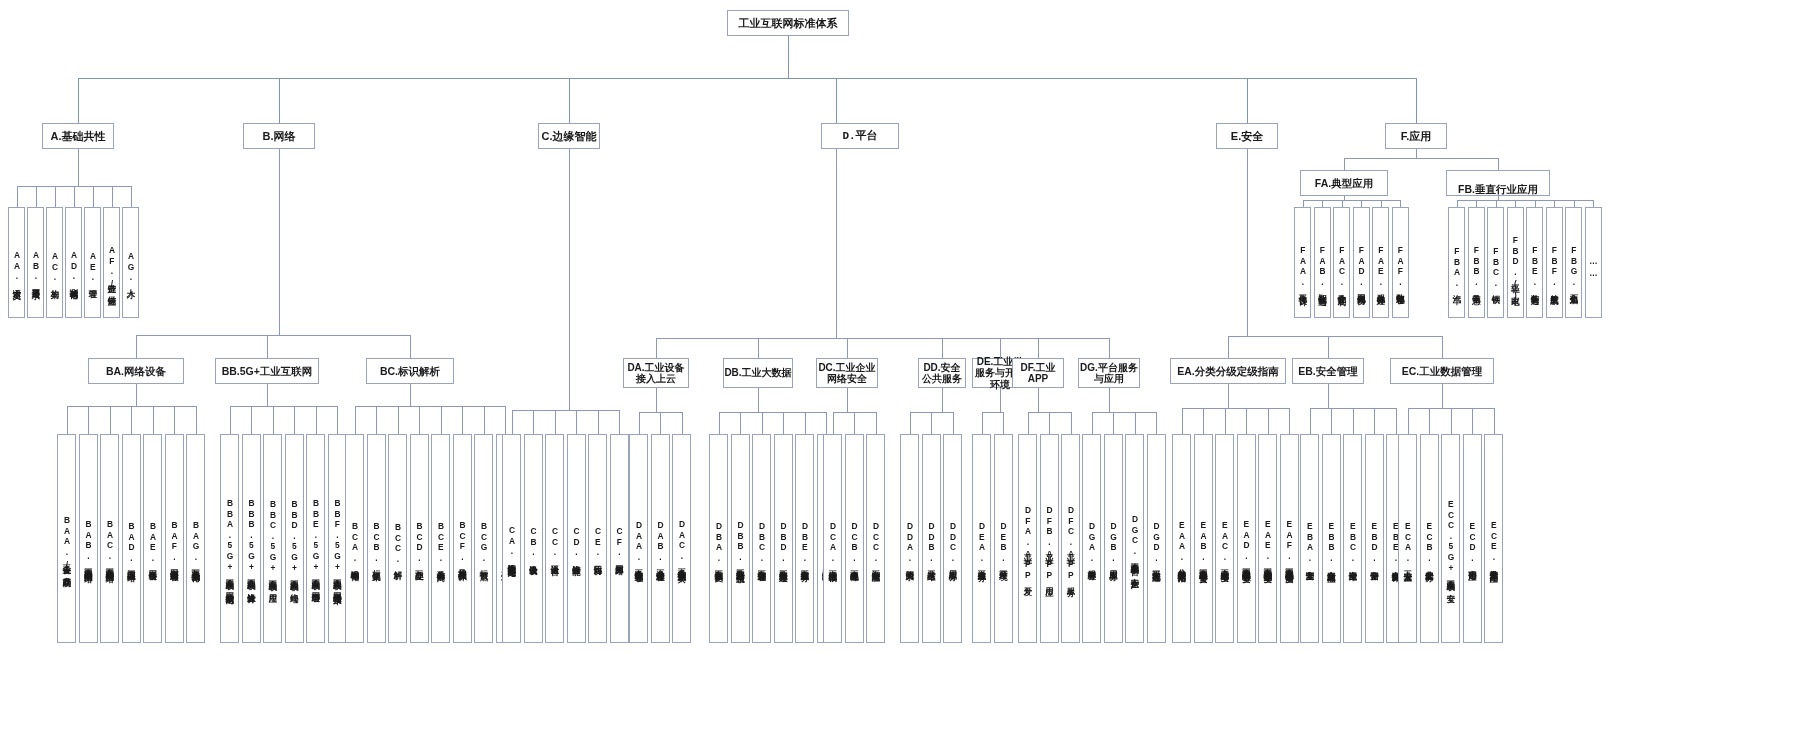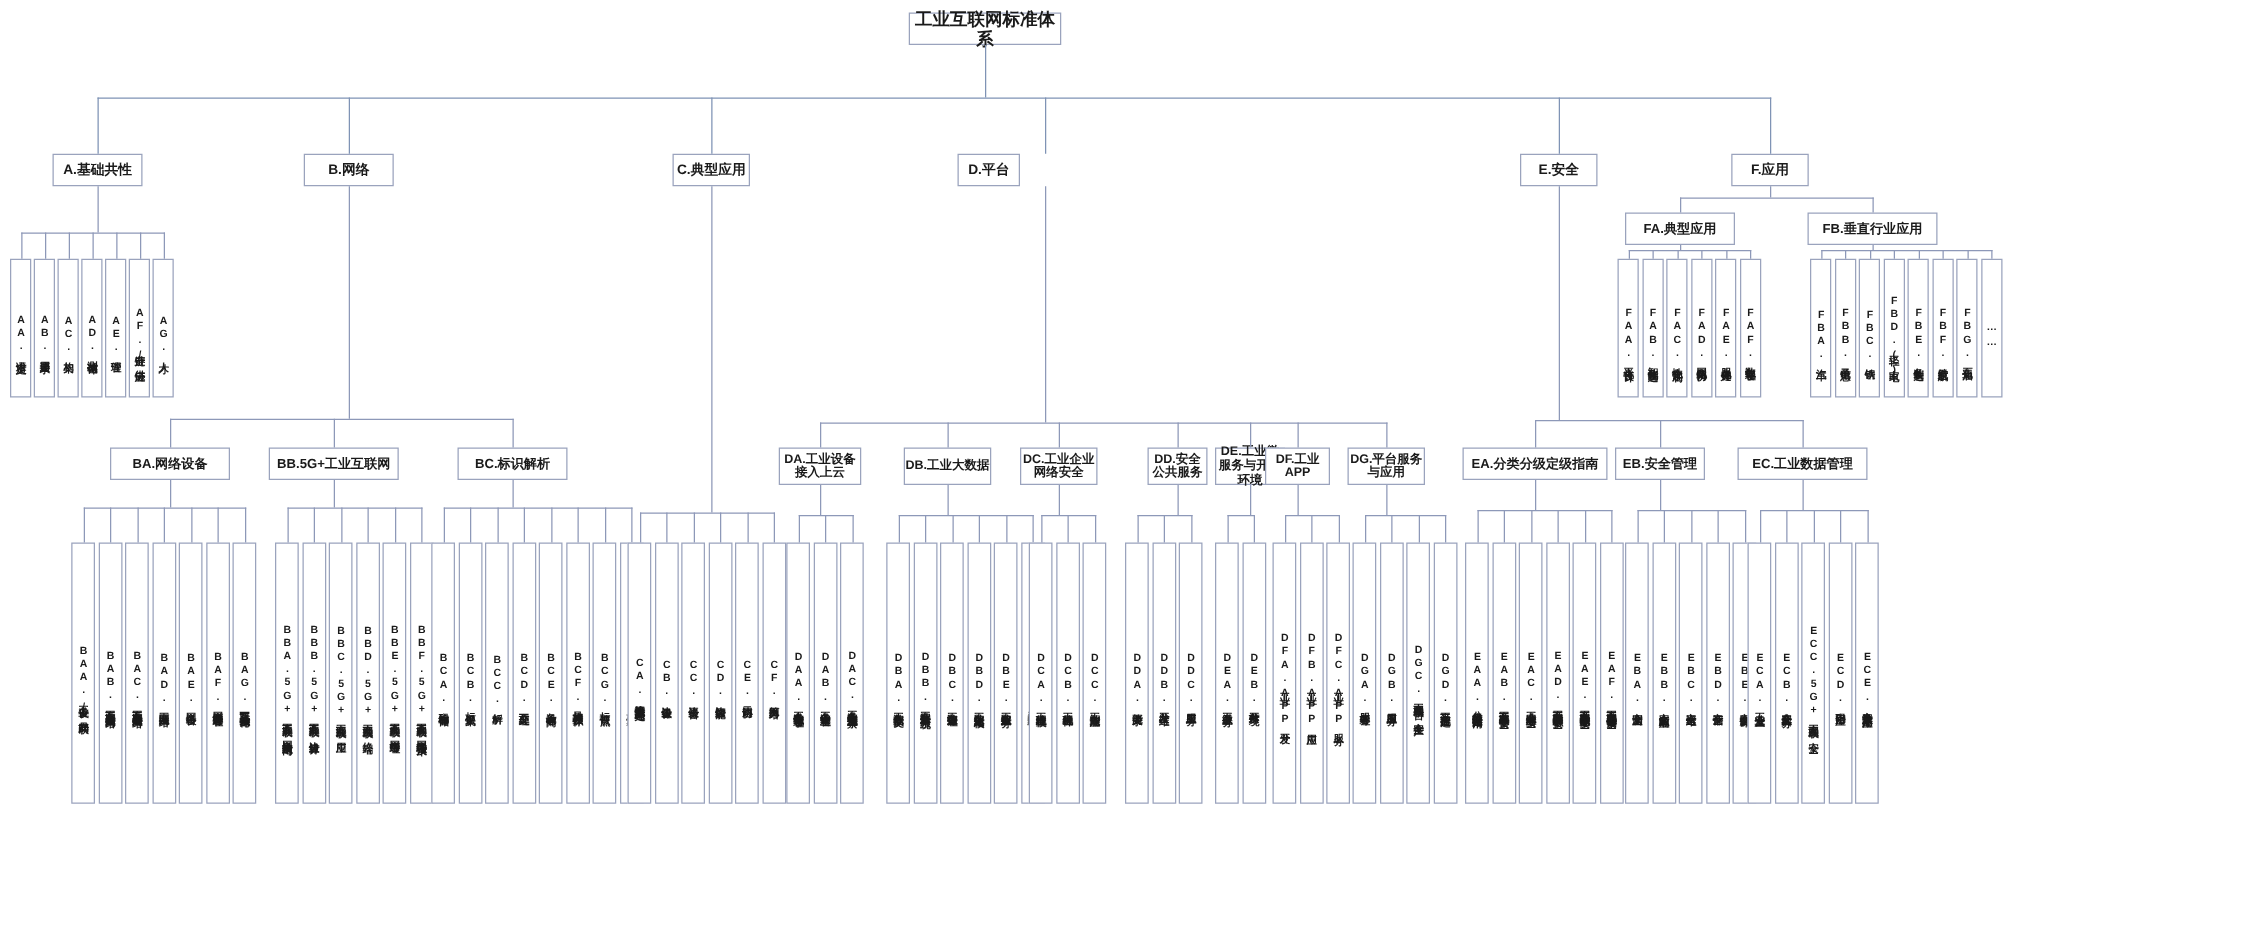"工业互联网标准体系" .node.root { font-size: 14px -> 11px }
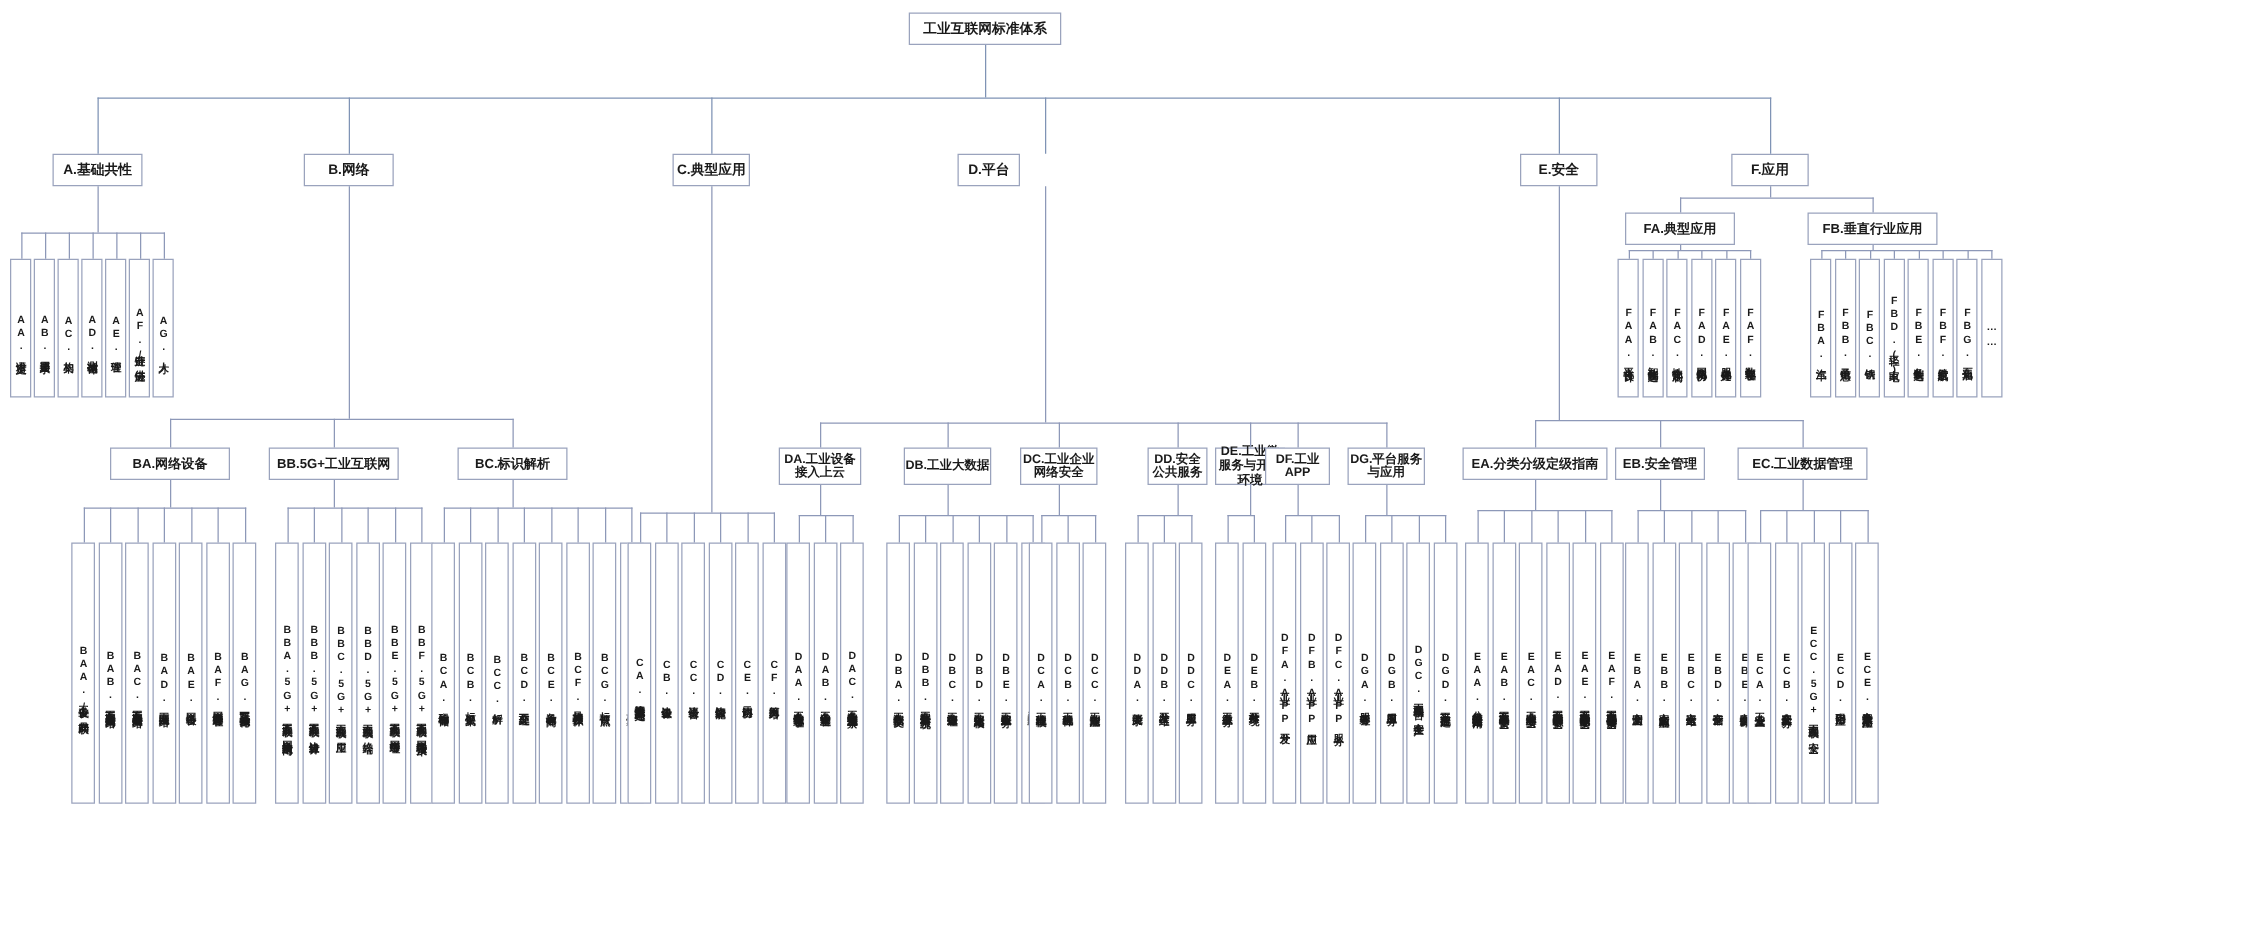"C.典型应用" span { text: C.典型应用 -> C.边缘智能 }
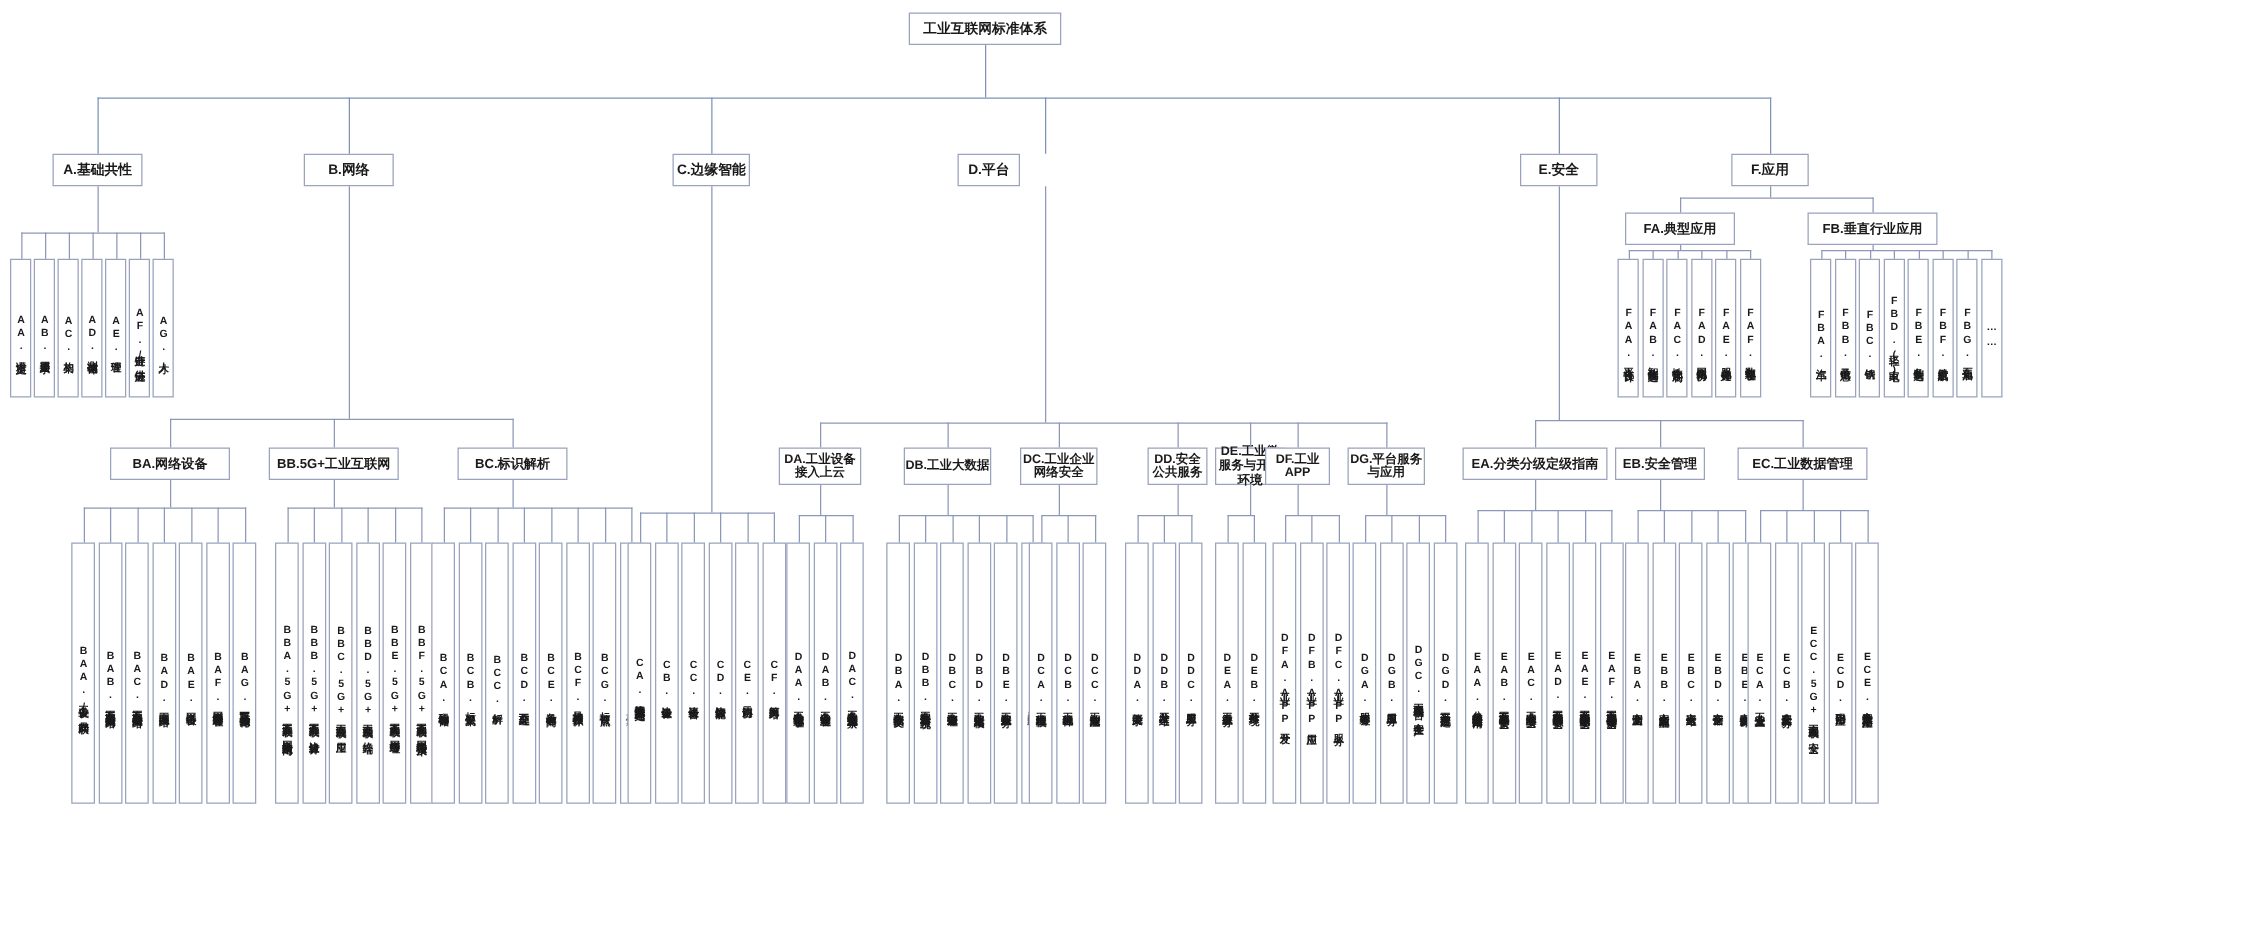"D.平台" div.node { font-family: none -> Liberation Mono, monospace; left: 766px -> 821px; width: 50px -> 78px }
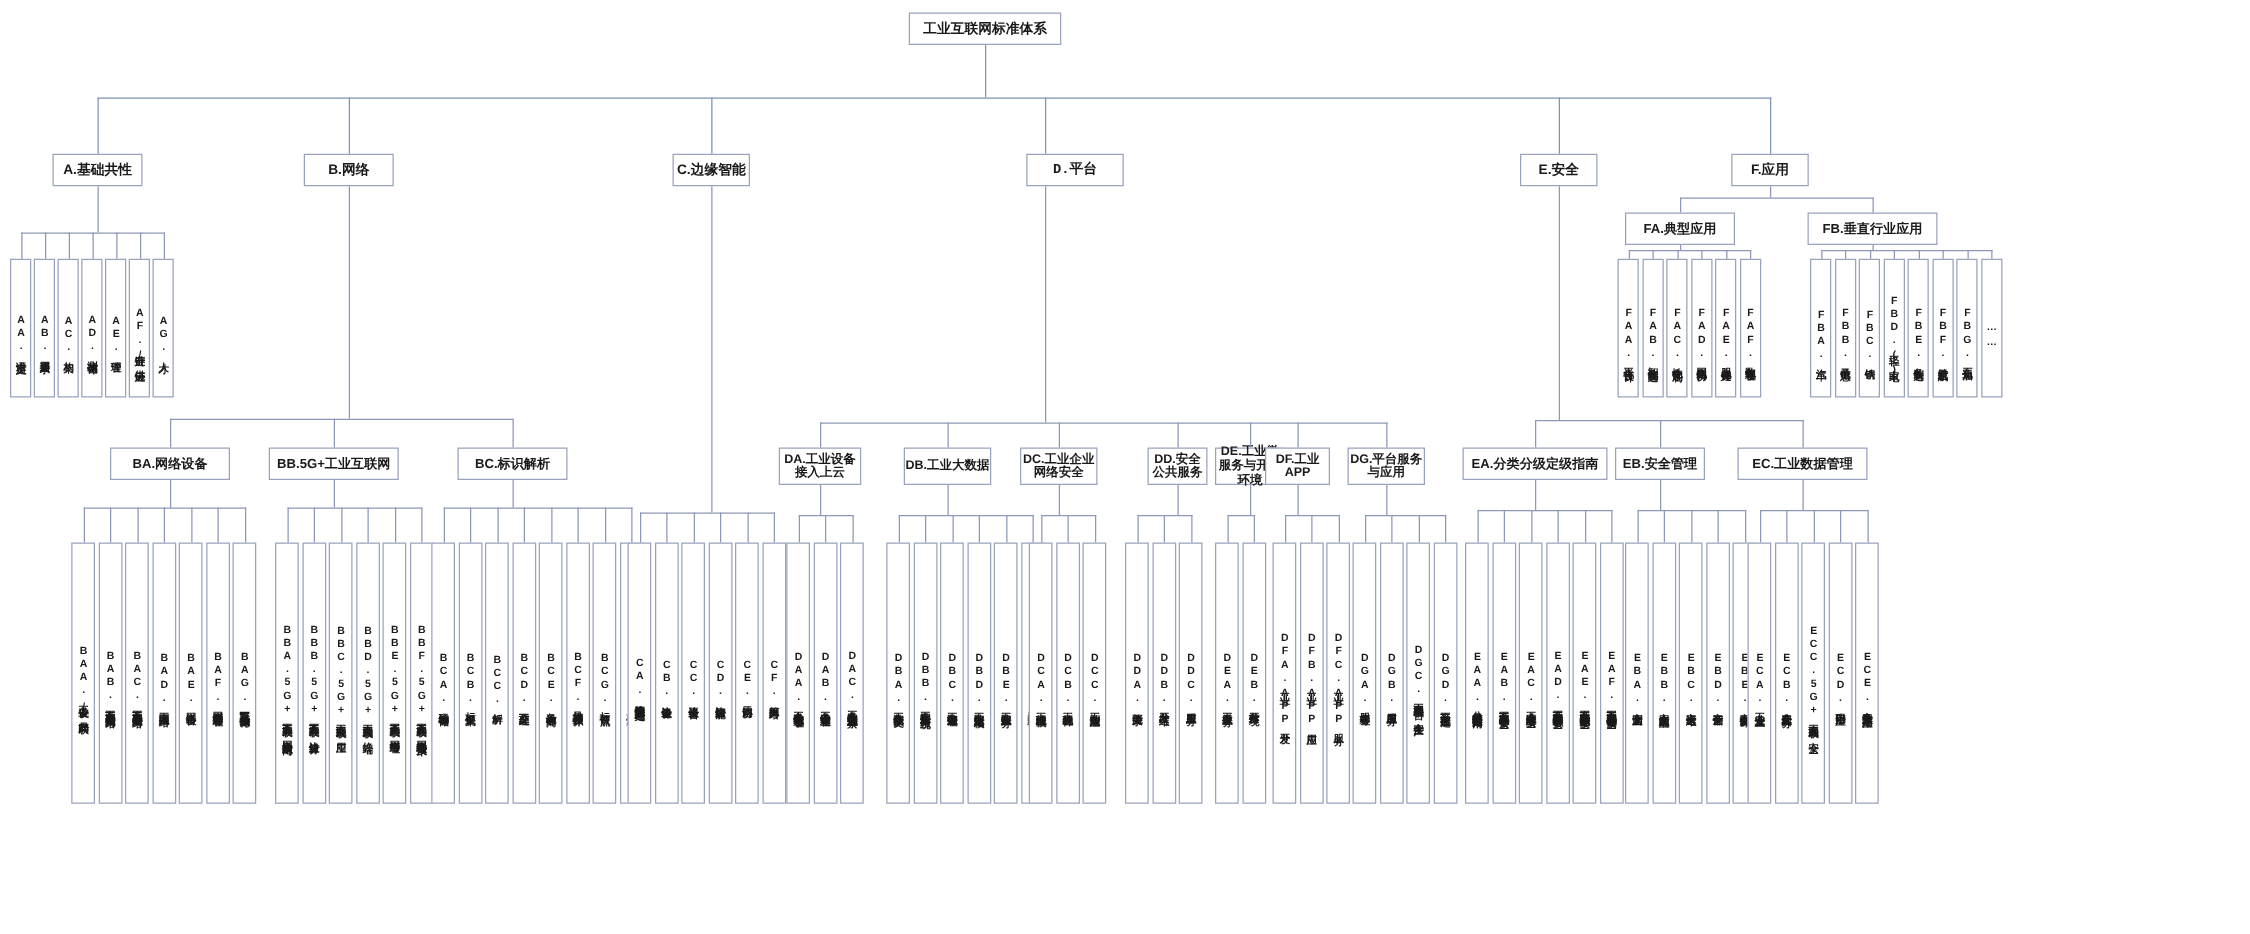"FB.垂直行业应用" div.node { align-items: none -> flex-end }
